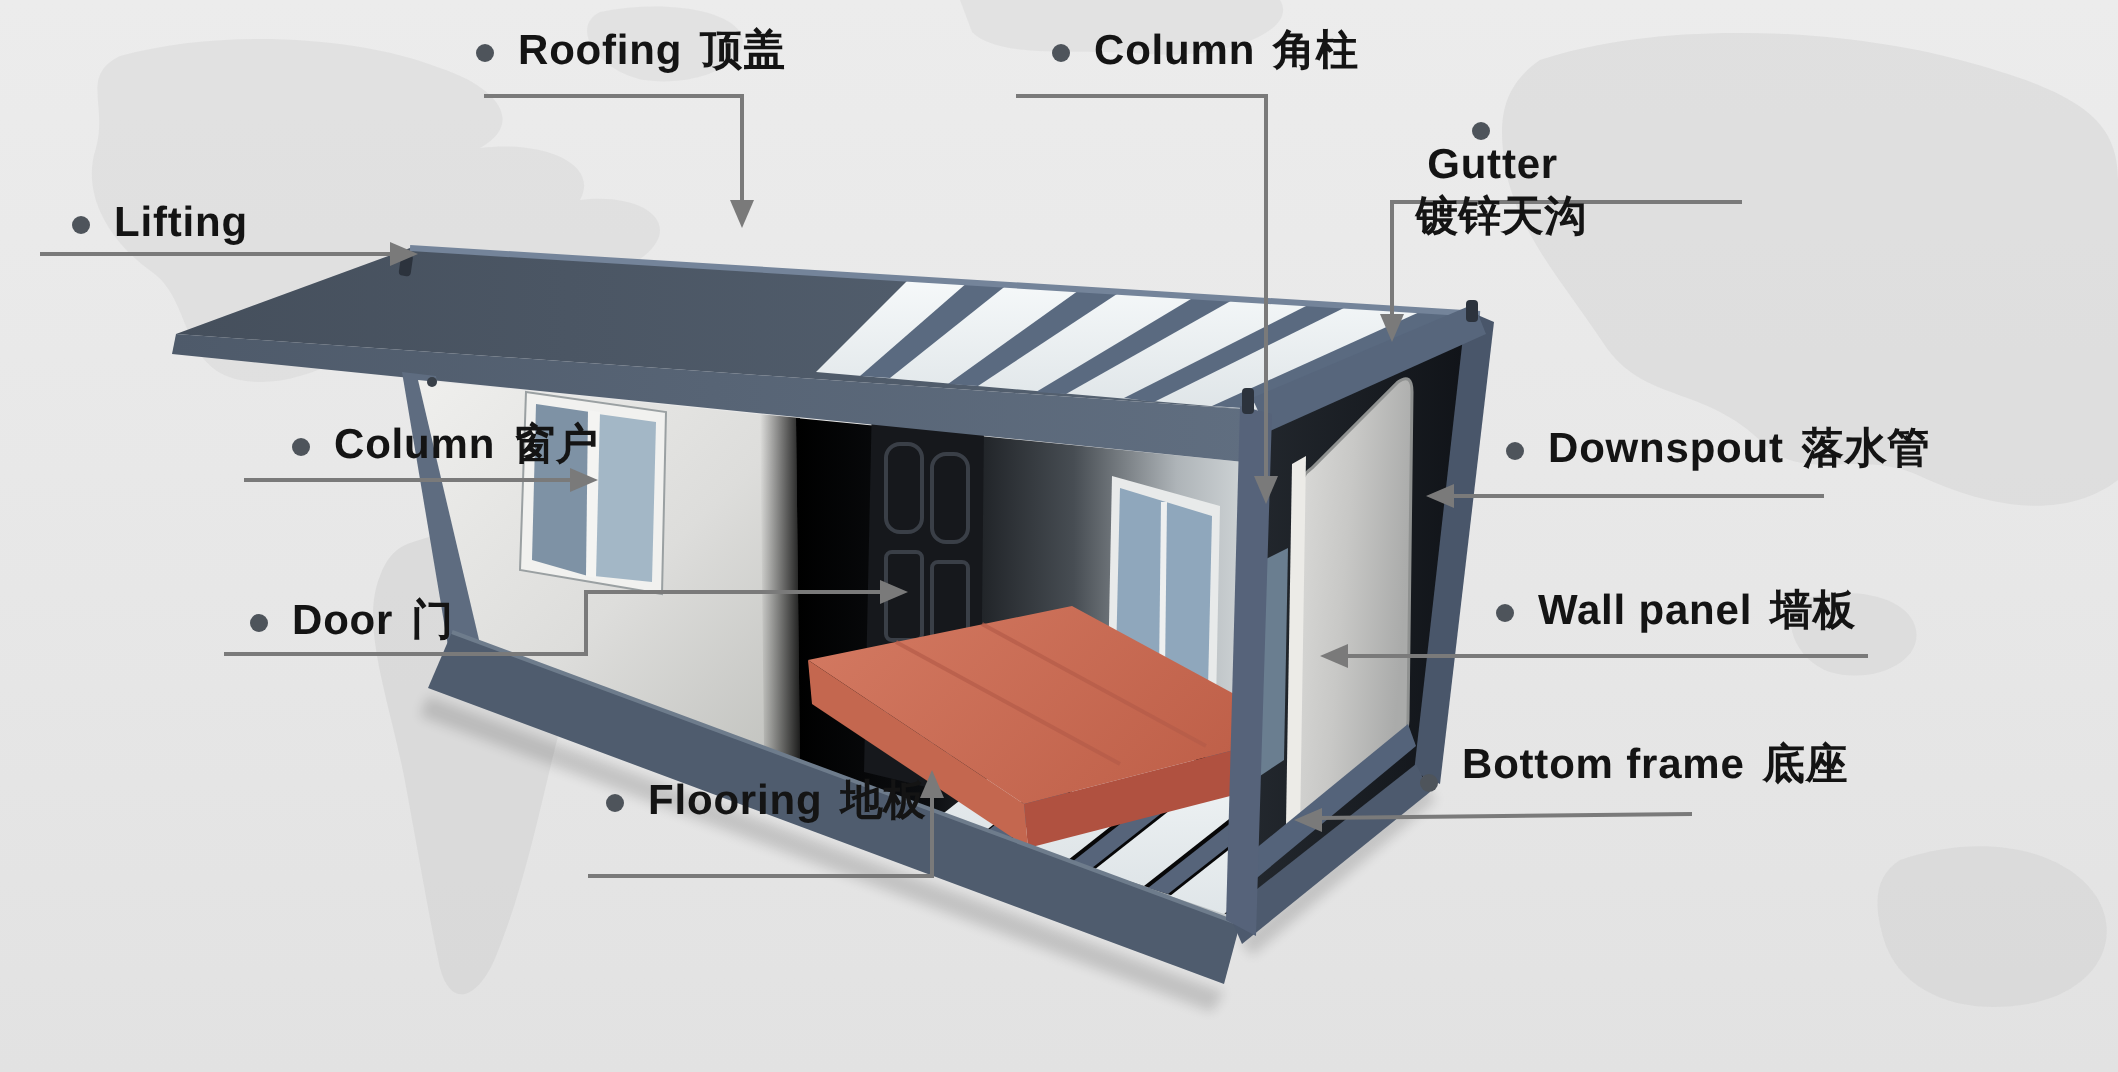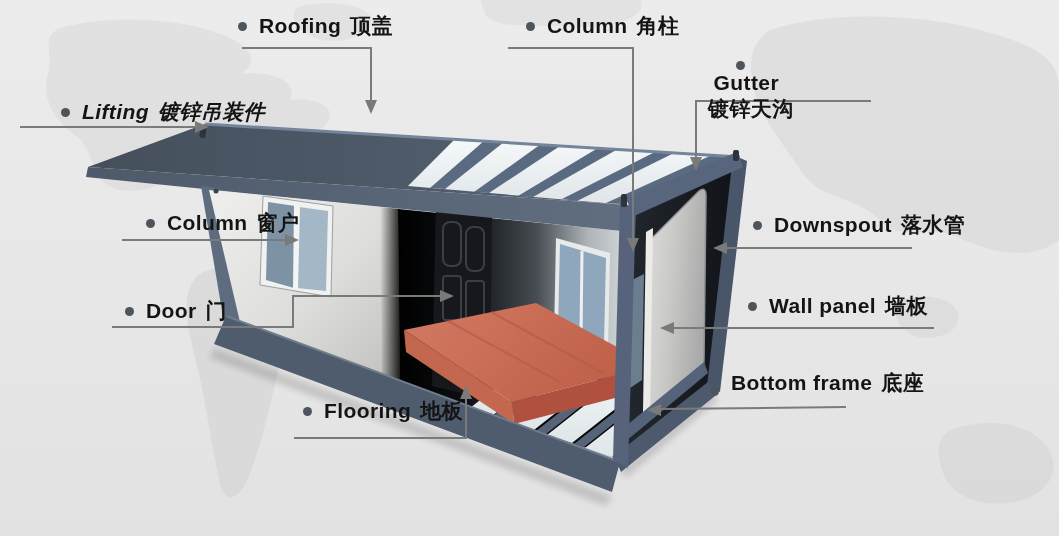"Lifting" div.label { font-style: italic -> none; left: 61px -> 36px }
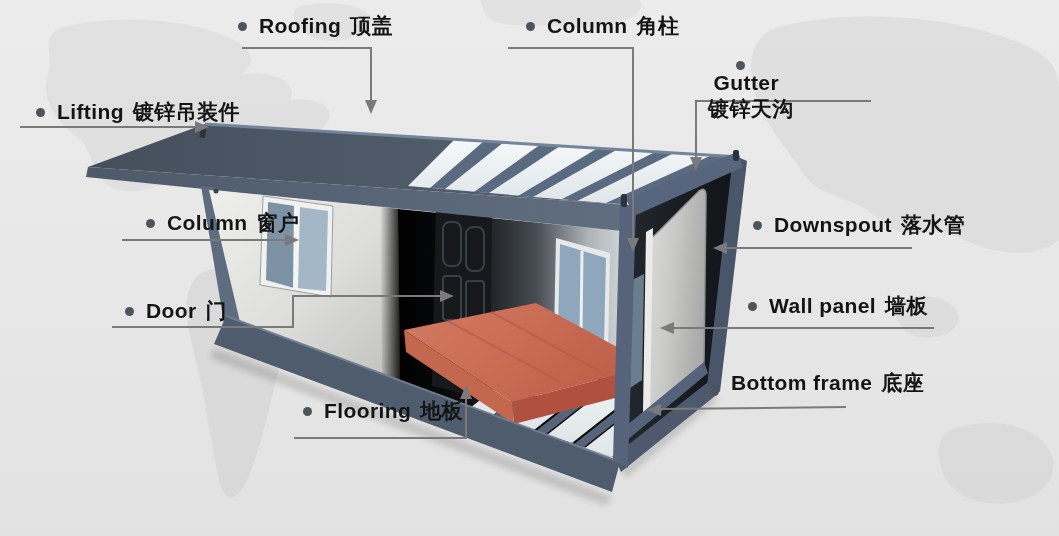"镀锌吊装件" span.zh { html: <span>镀锌吊装件</span> -> none }
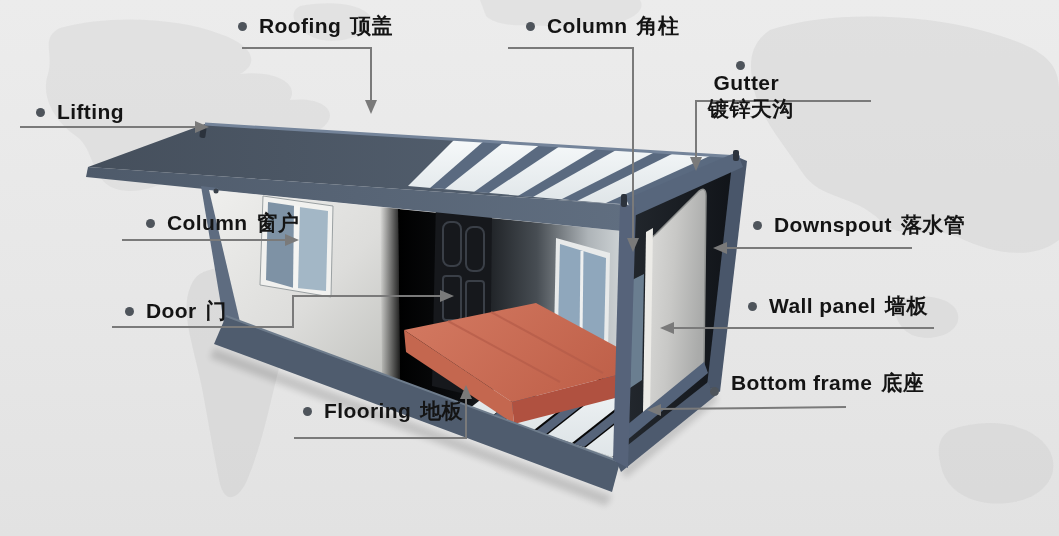"Flooring" div.label { top: 398px -> 388px }
